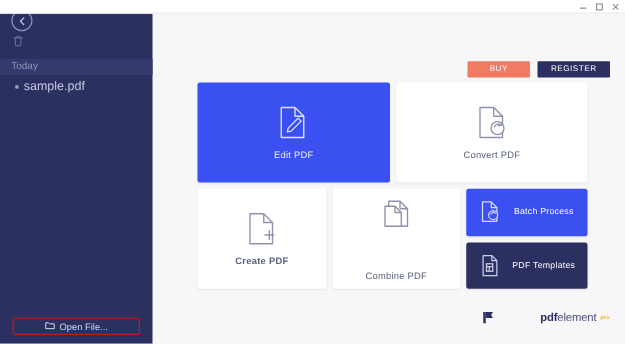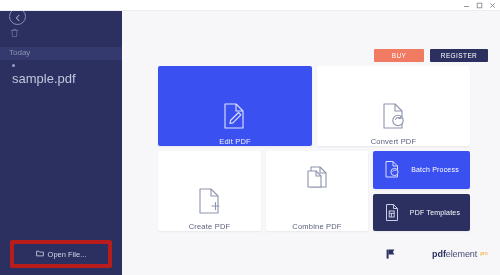"sample.pdf" .file-item { align-items: flex-start -> center; flex-direction: column -> none; font-size: 13px -> 10px }
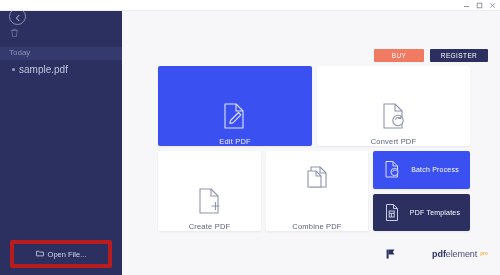"Edit PDF" .tile { justify-content: flex-end -> center }
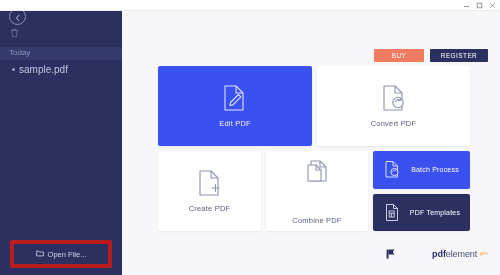"Create PDF" .tile-create { font-weight: none -> bold }
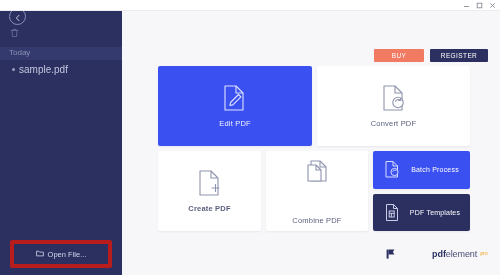"Open File..." .open-file-btn { border: 4px solid #b91c1c -> 1px solid #b91c1c; height: 28px -> 14px }
